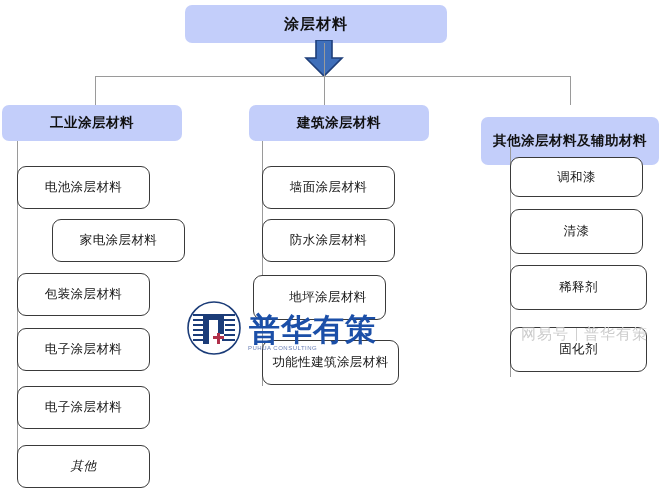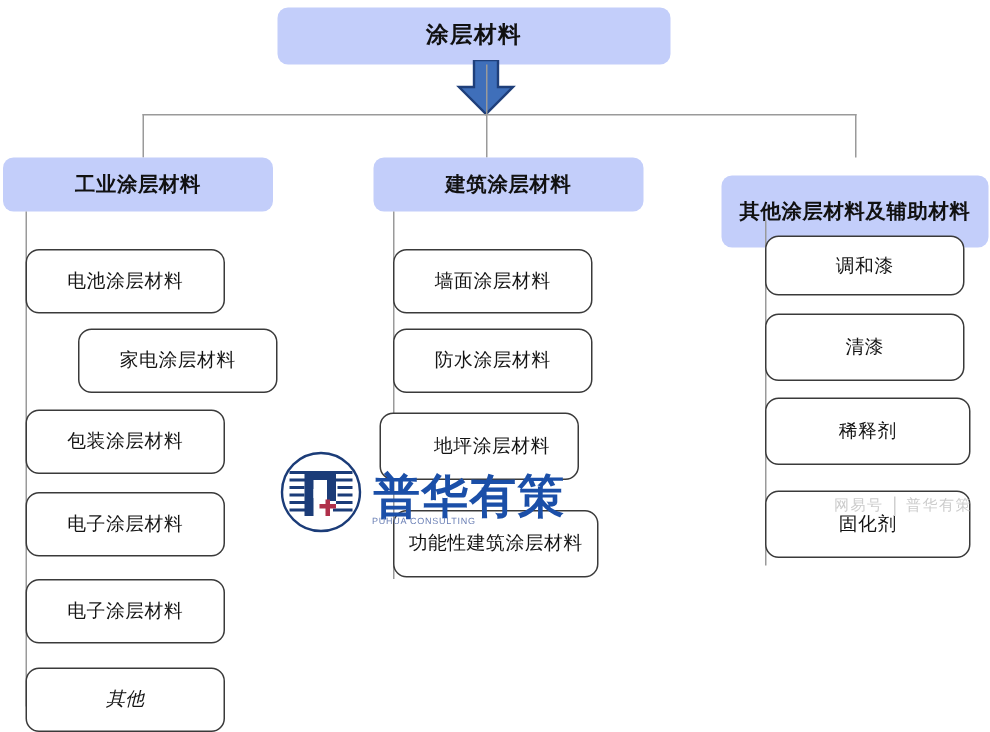"网易号" .wm-corner { font-size: 10px -> 15px }
